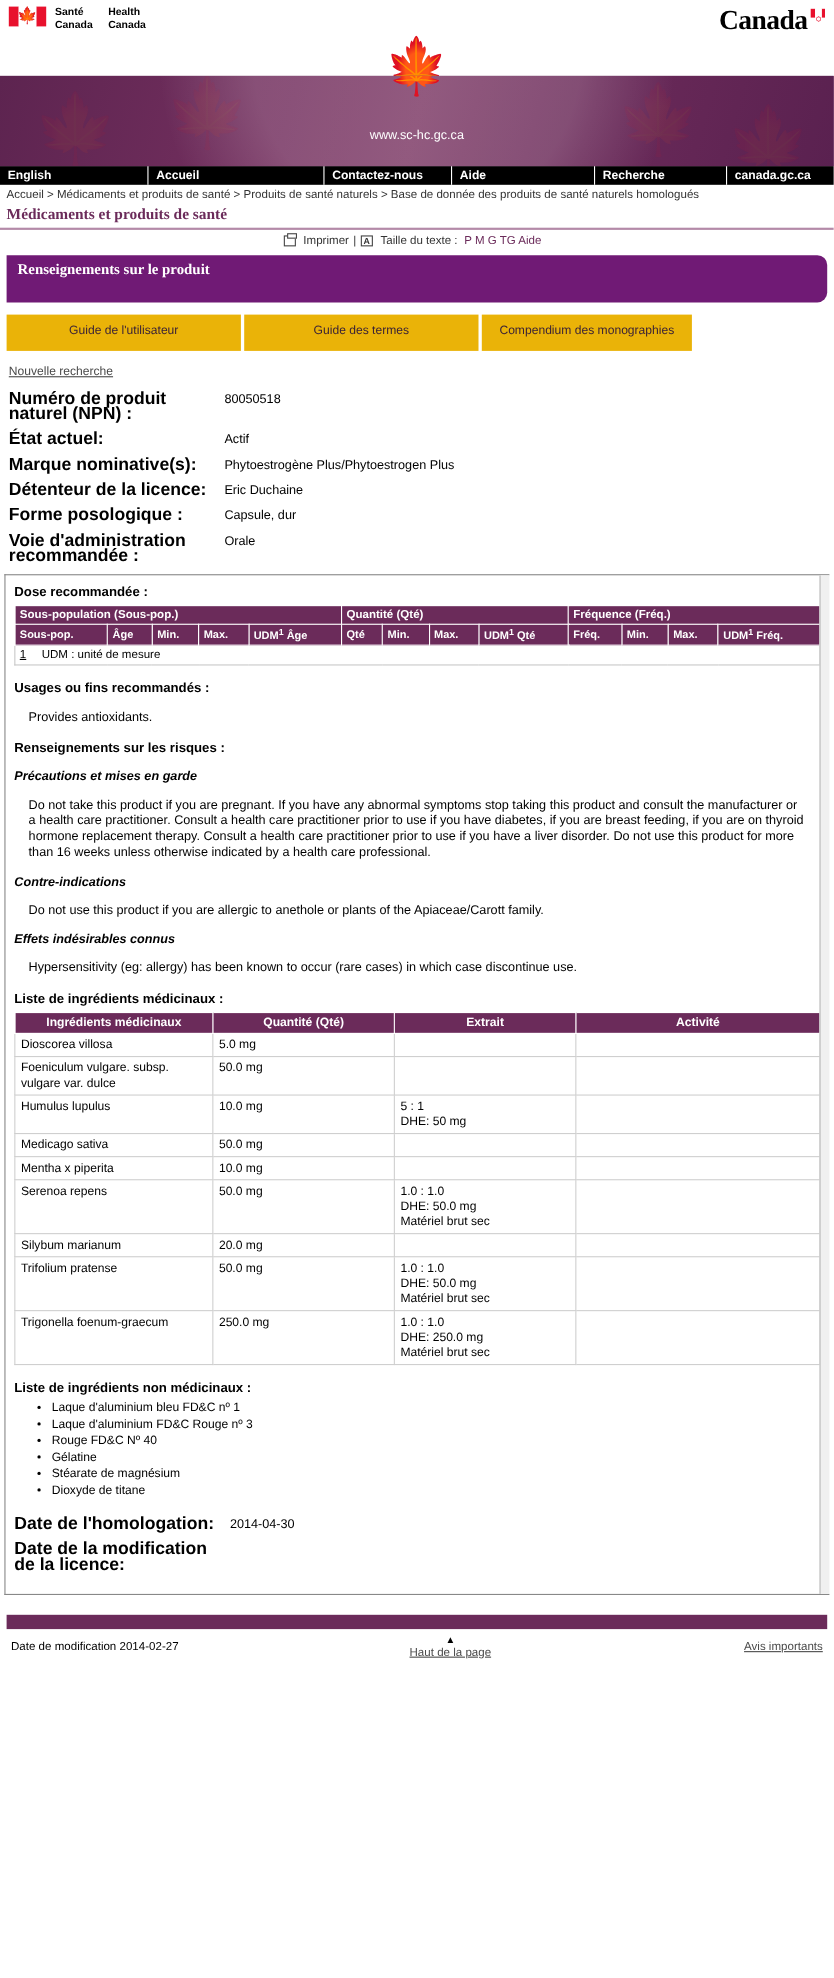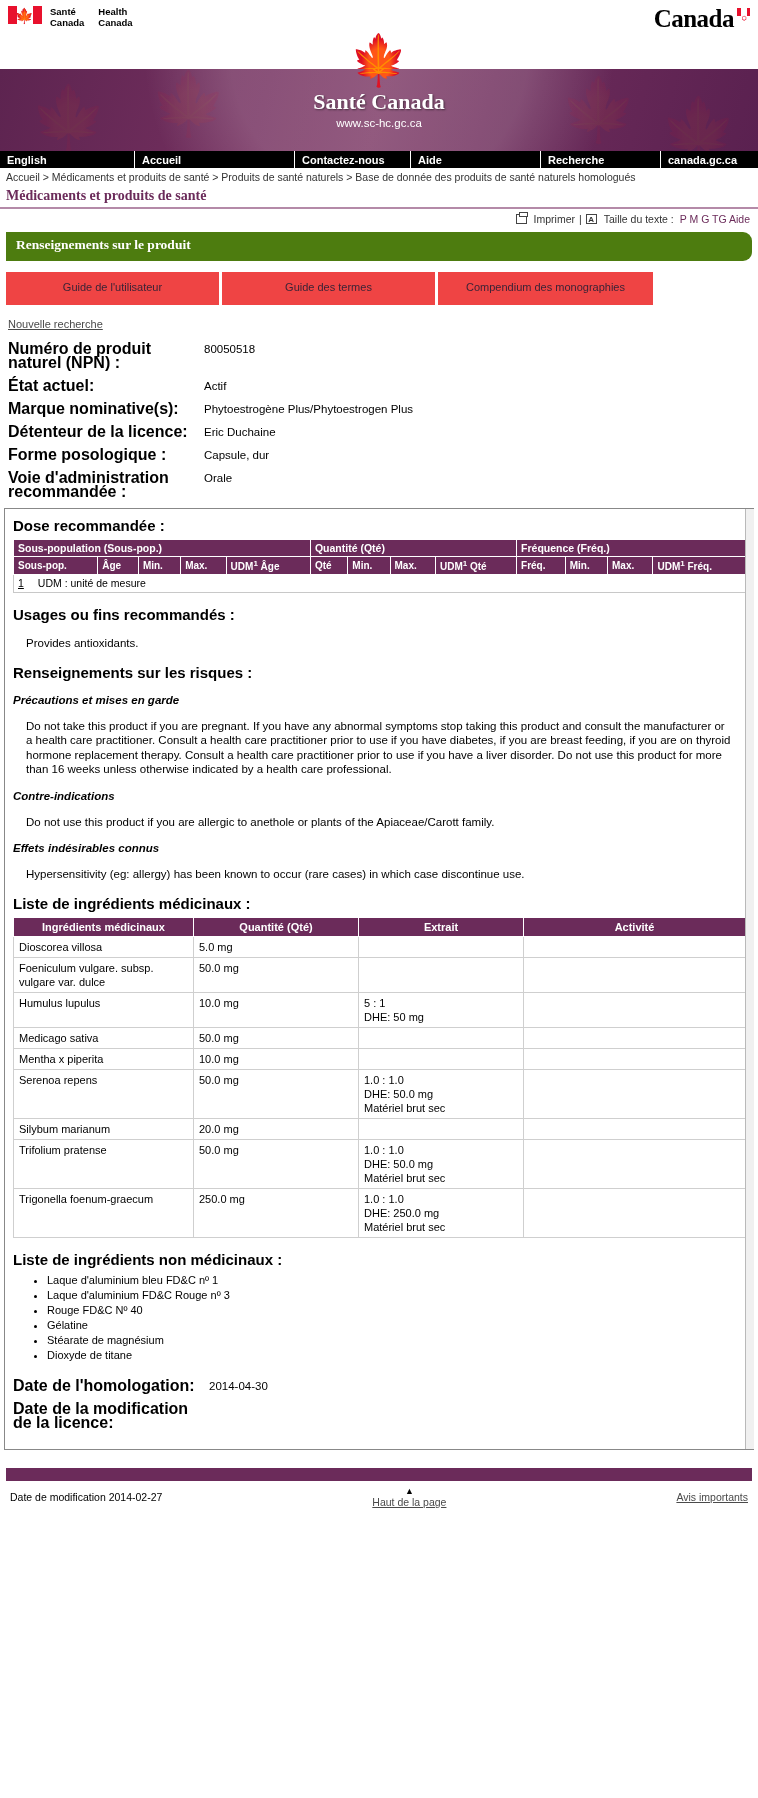"Santé Canada" div.banner-title { html: <div>Santé Canada</div> -> none }
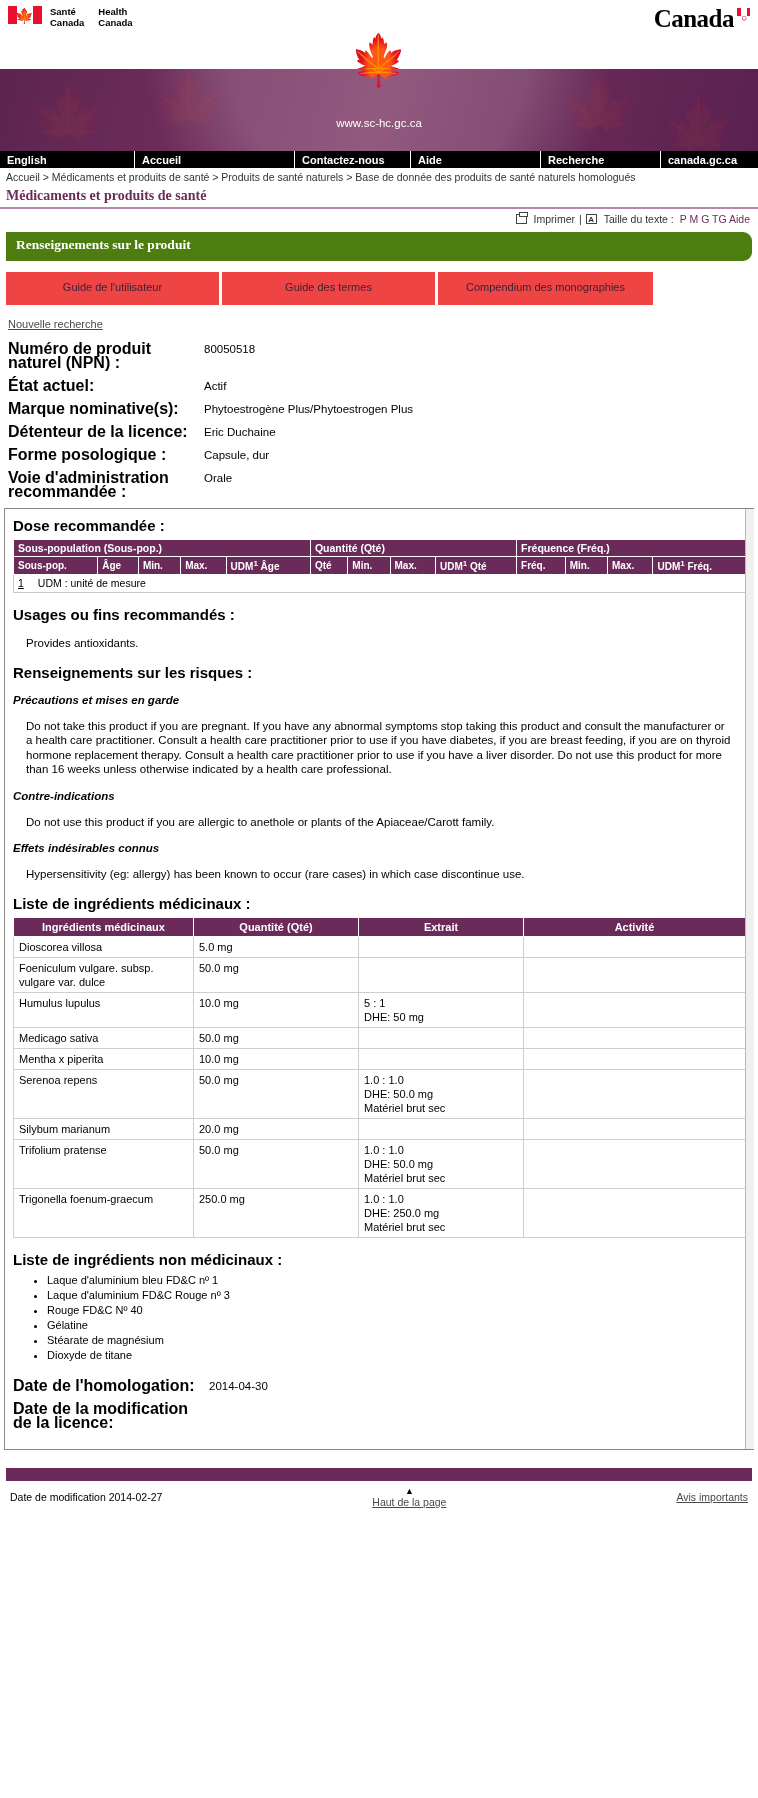"Imprimer" .toolsbar { justify-content: flex-end -> center }
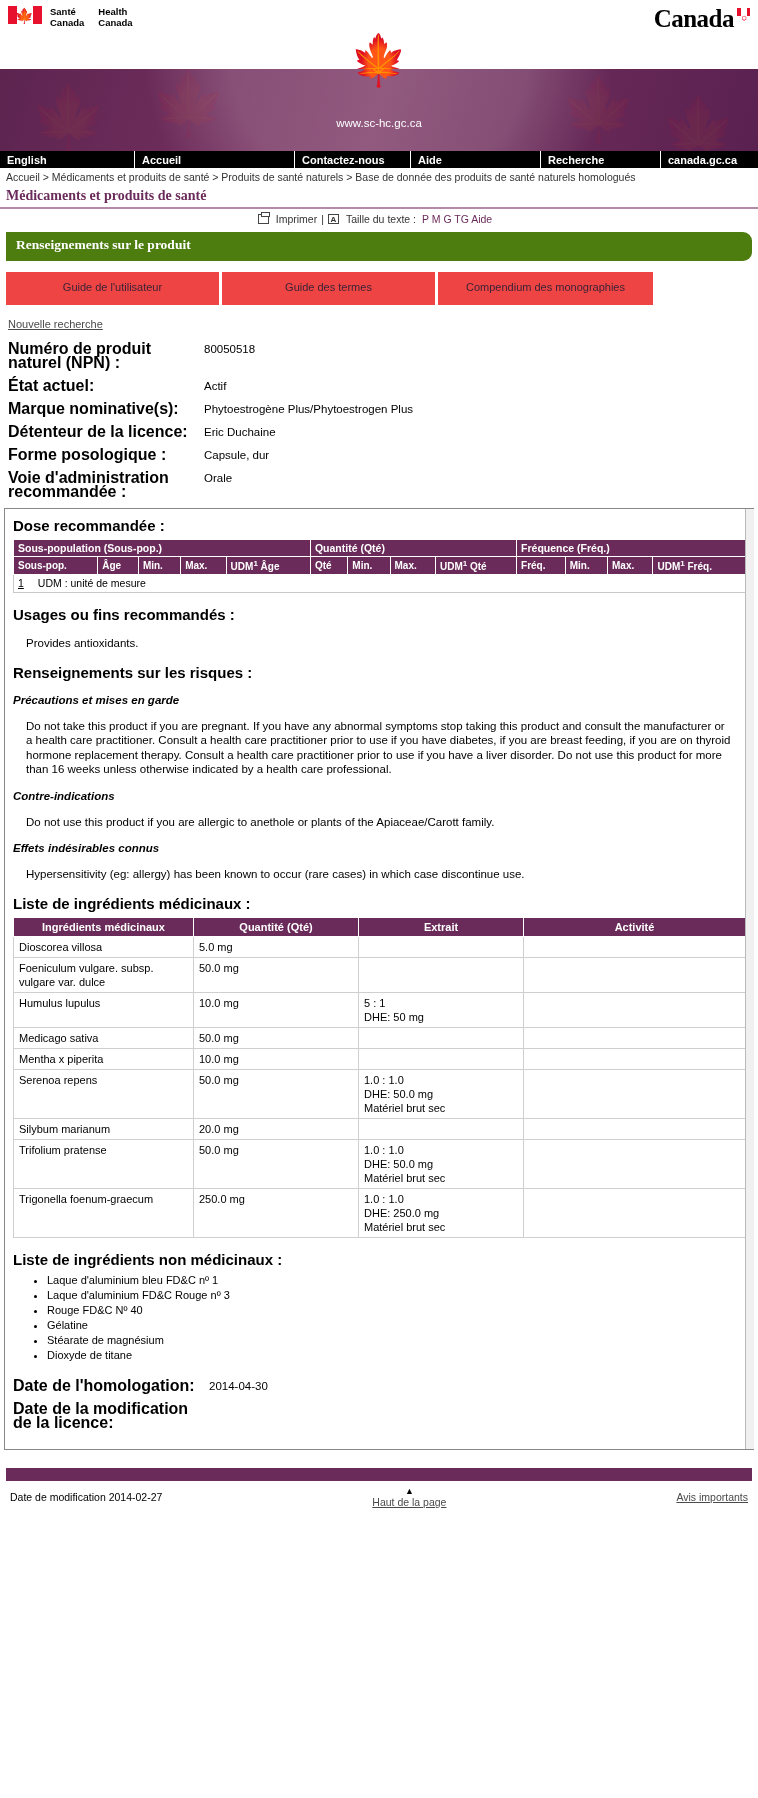"Renseignements sur le produit" .prod-header { background: #4d7c0f -> #701a75; padding: 5px 10px 8px 10px -> 5px 10px 22px 10px }
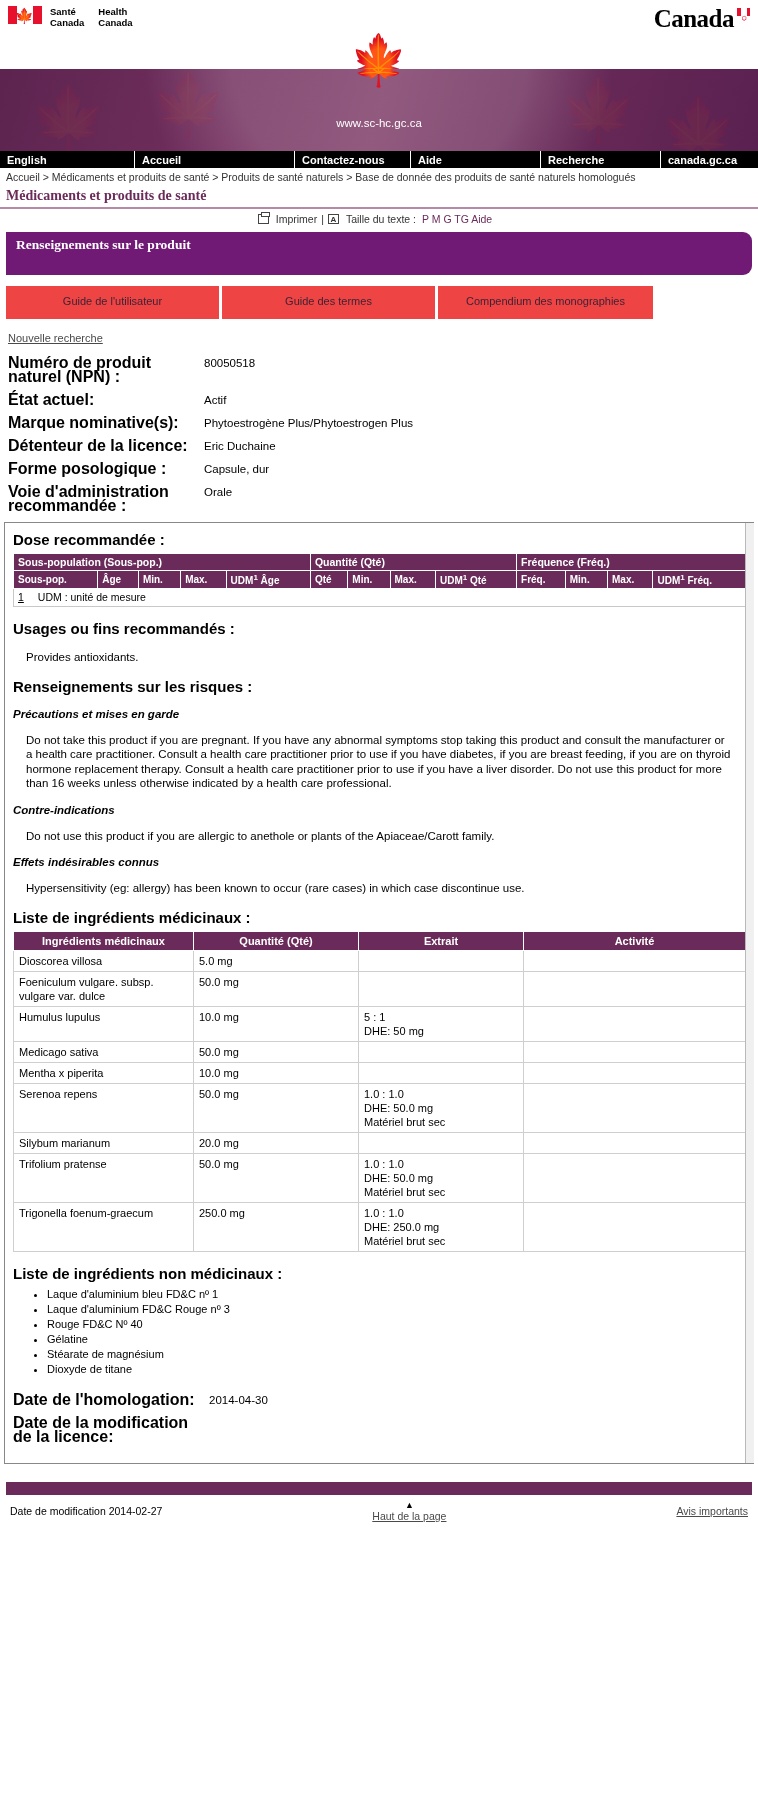"Guide de l'utilisateur" .tab { background: #ef4444 -> #eab308 }
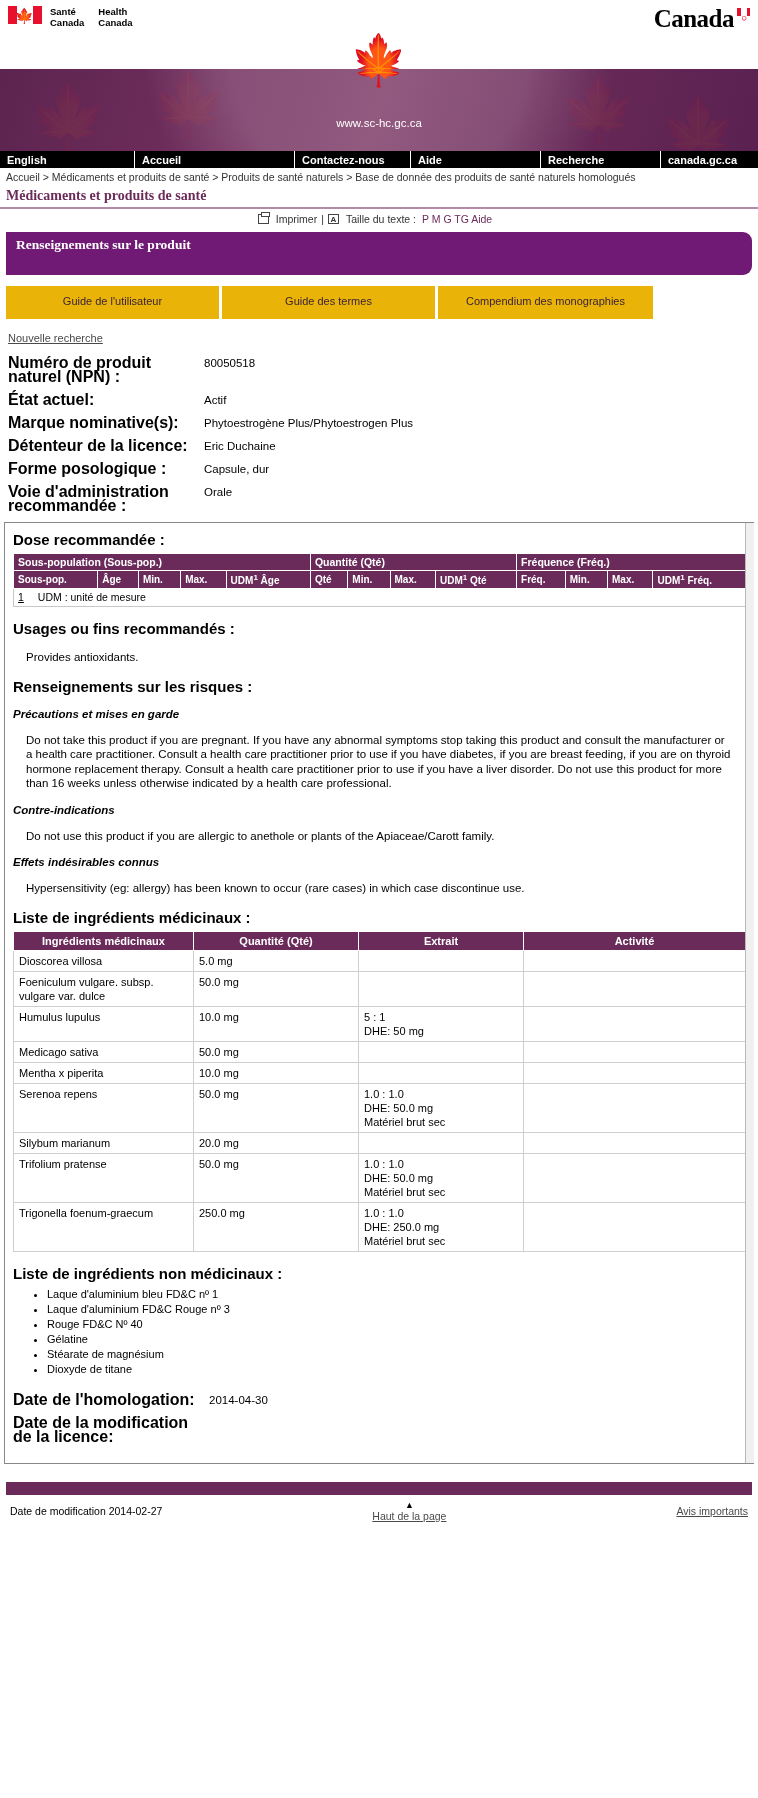"Compendium des monographies" .tab.t3 { width: 215px -> 191px }
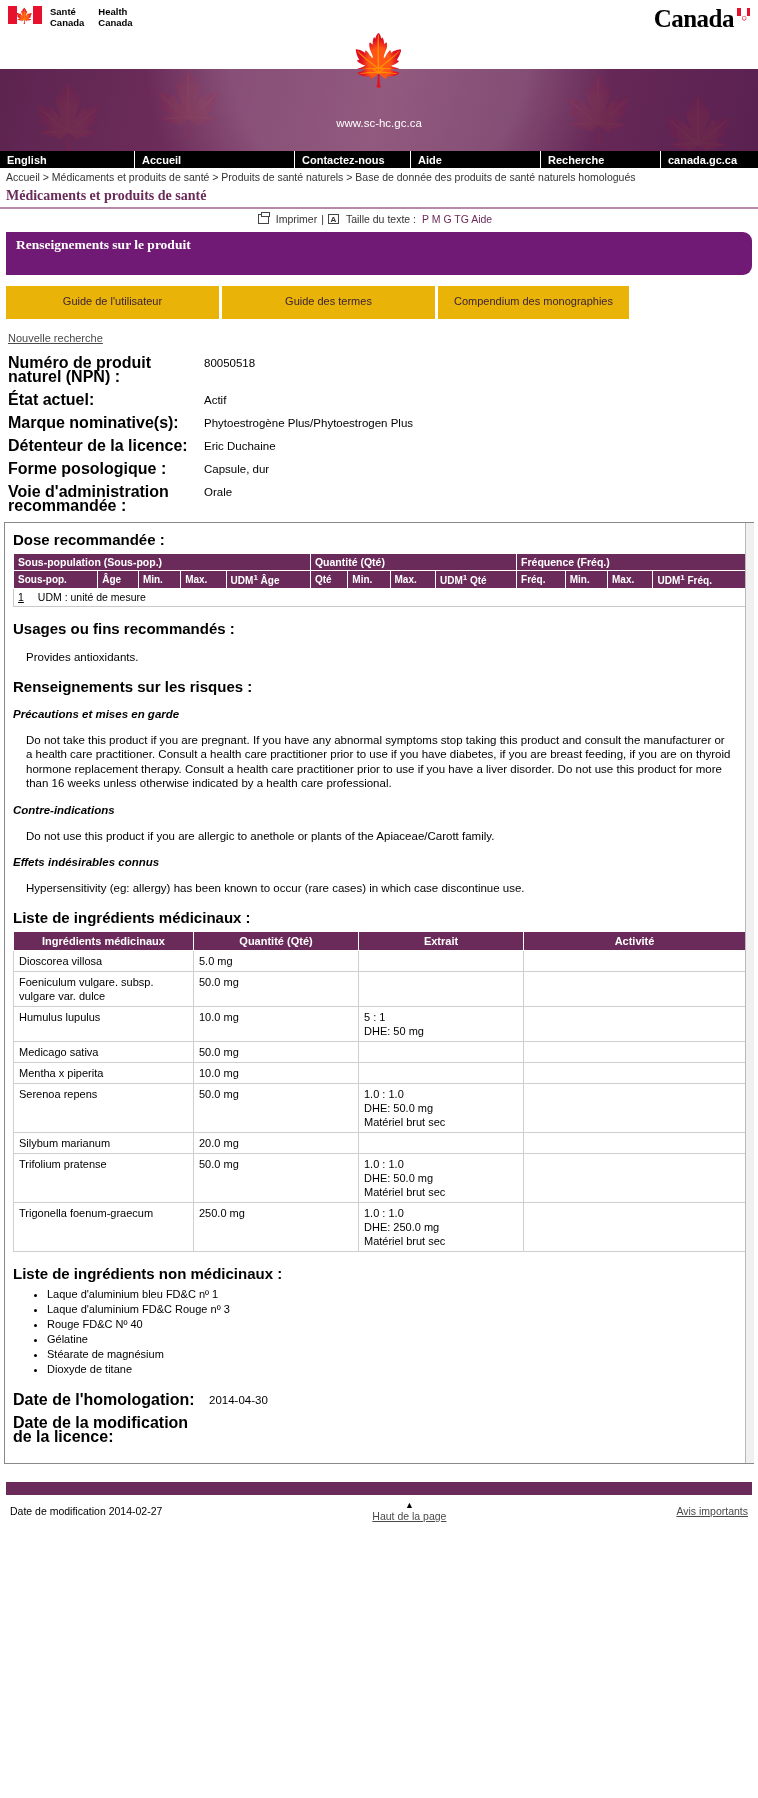"Dose recommandée :" .h-bold { font-size: 15px -> 12px }
